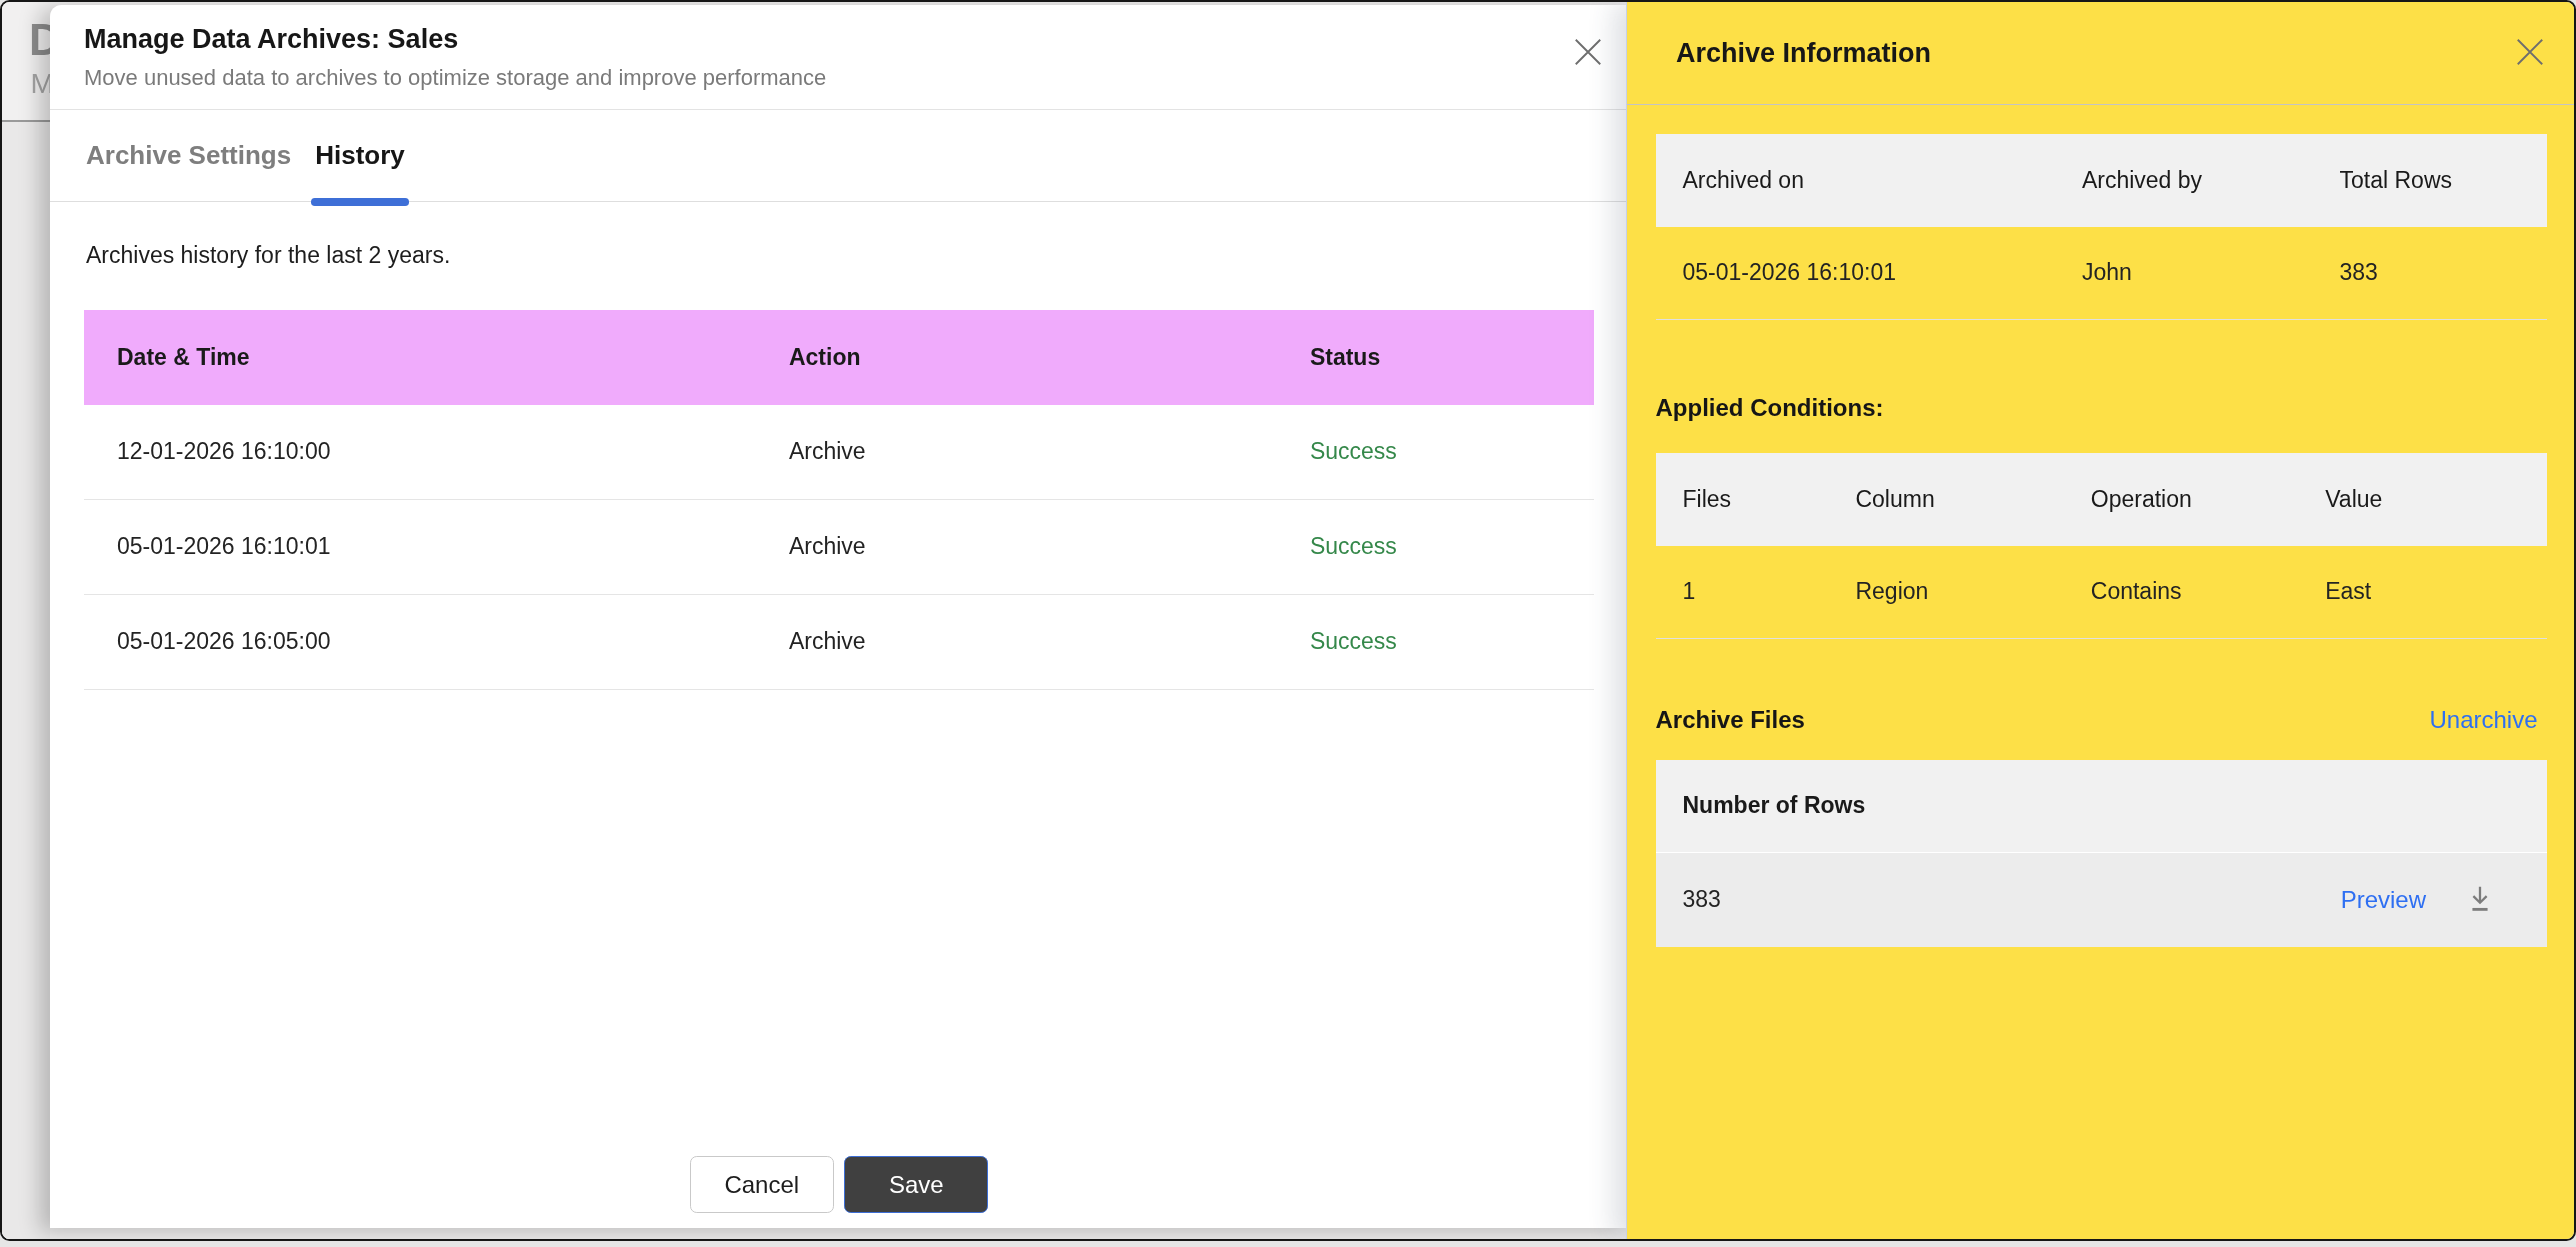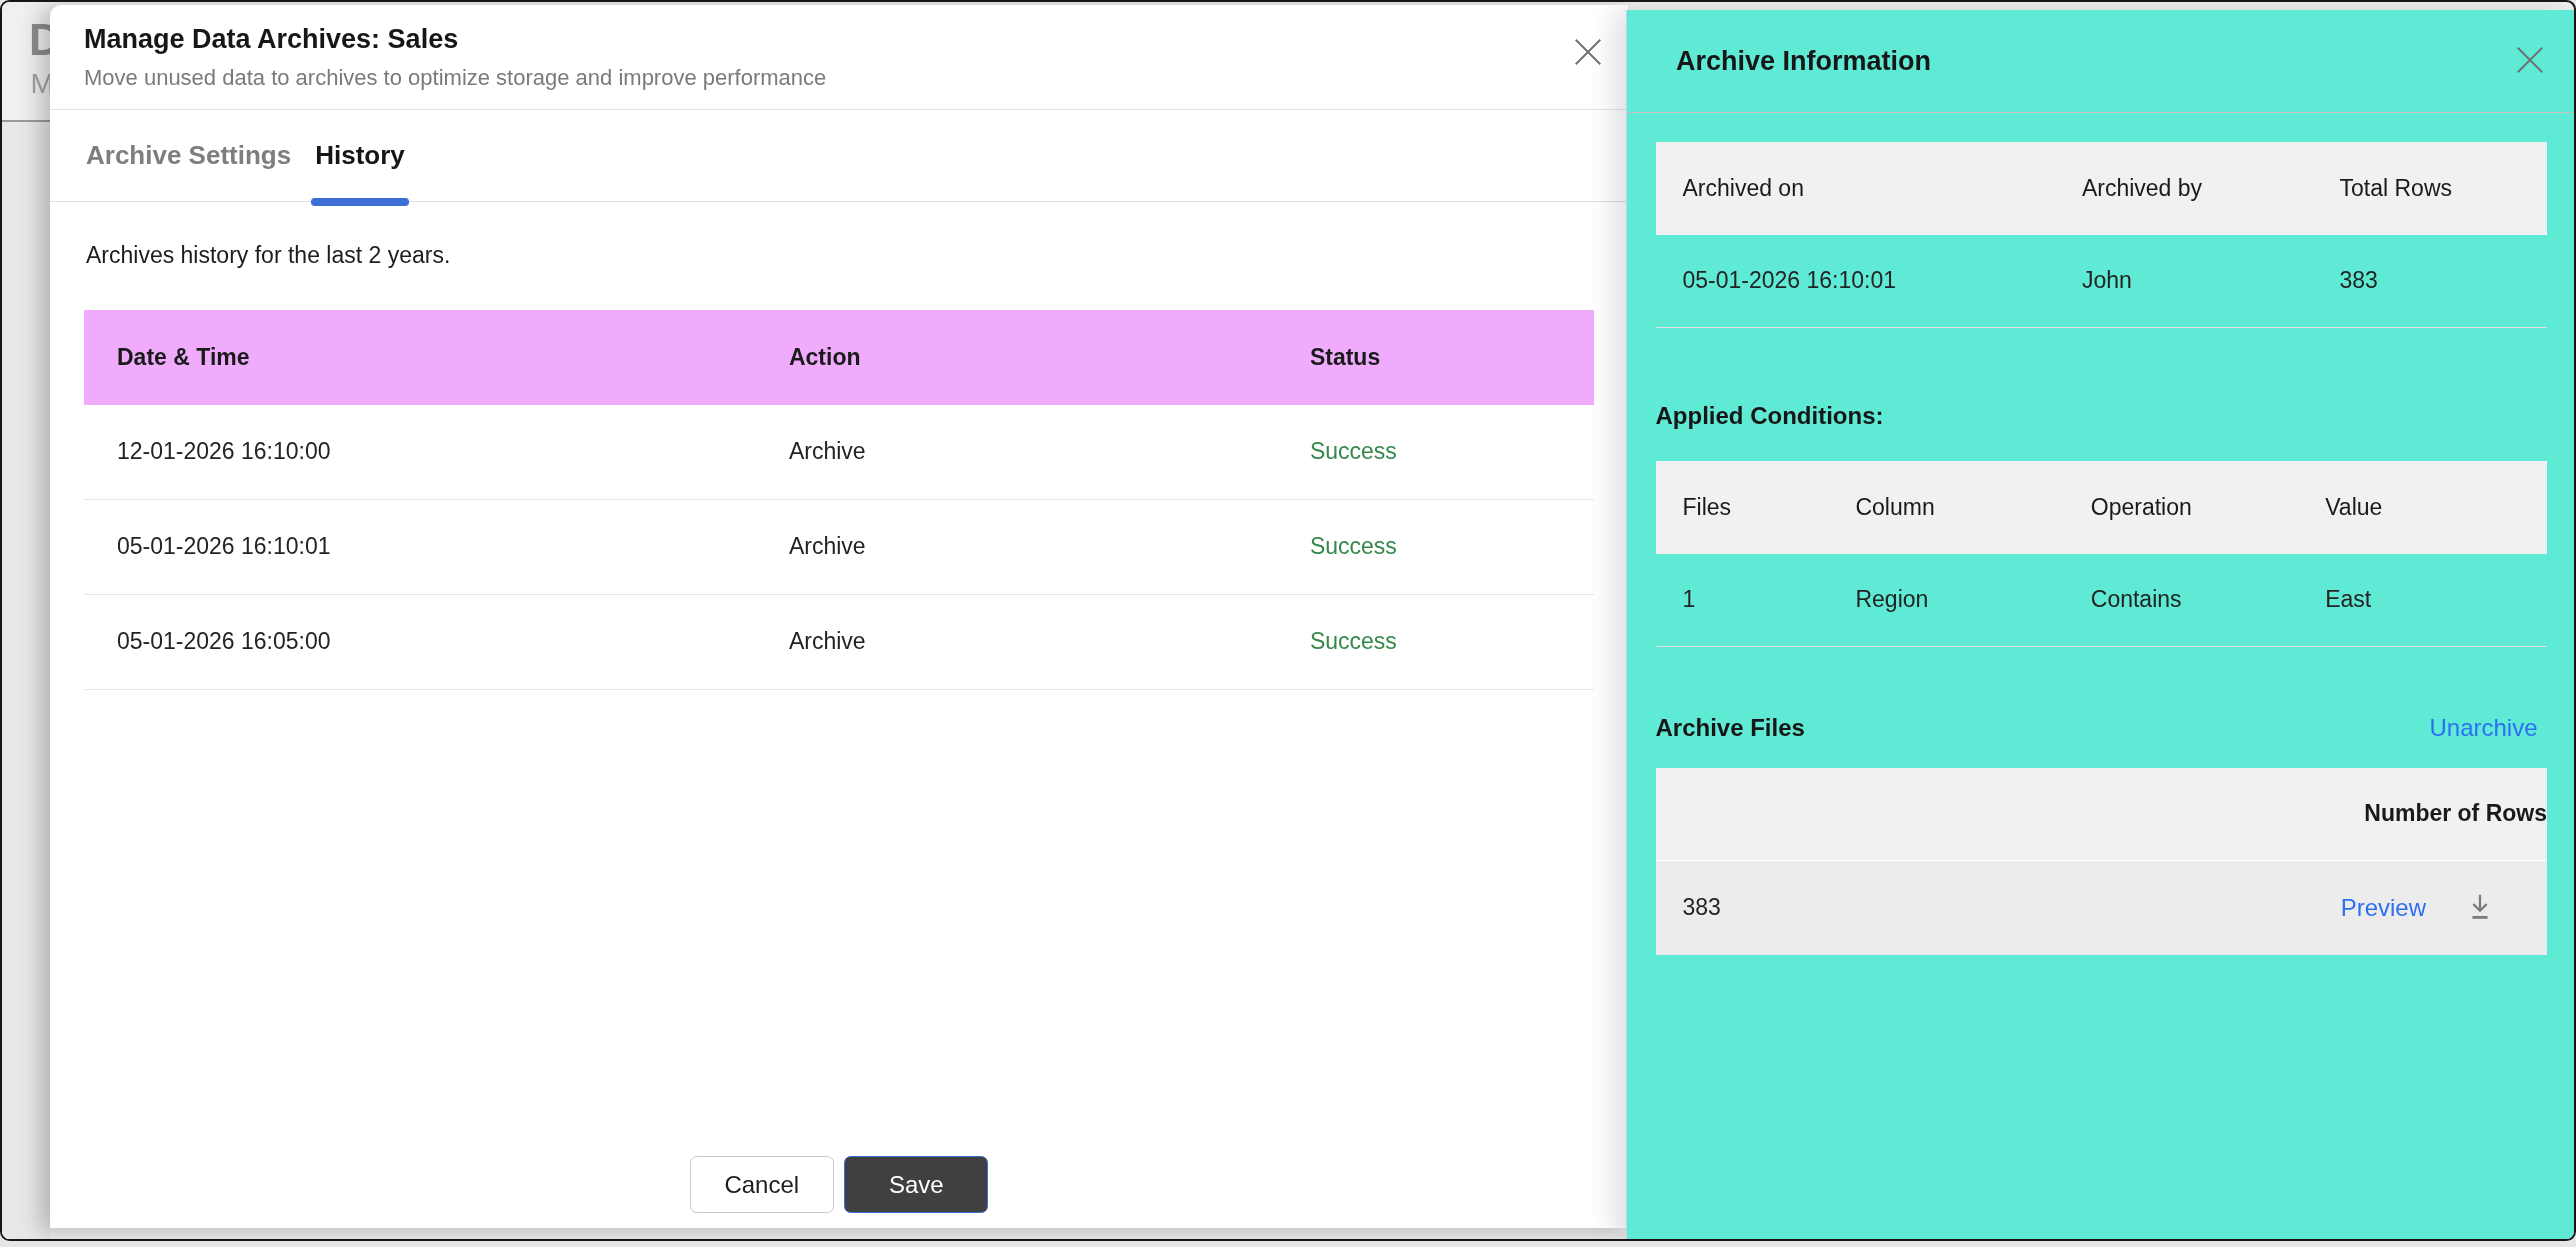"Archive Information" .drawer { background: #5eead4 -> #fde047; top: 8px -> 0 }
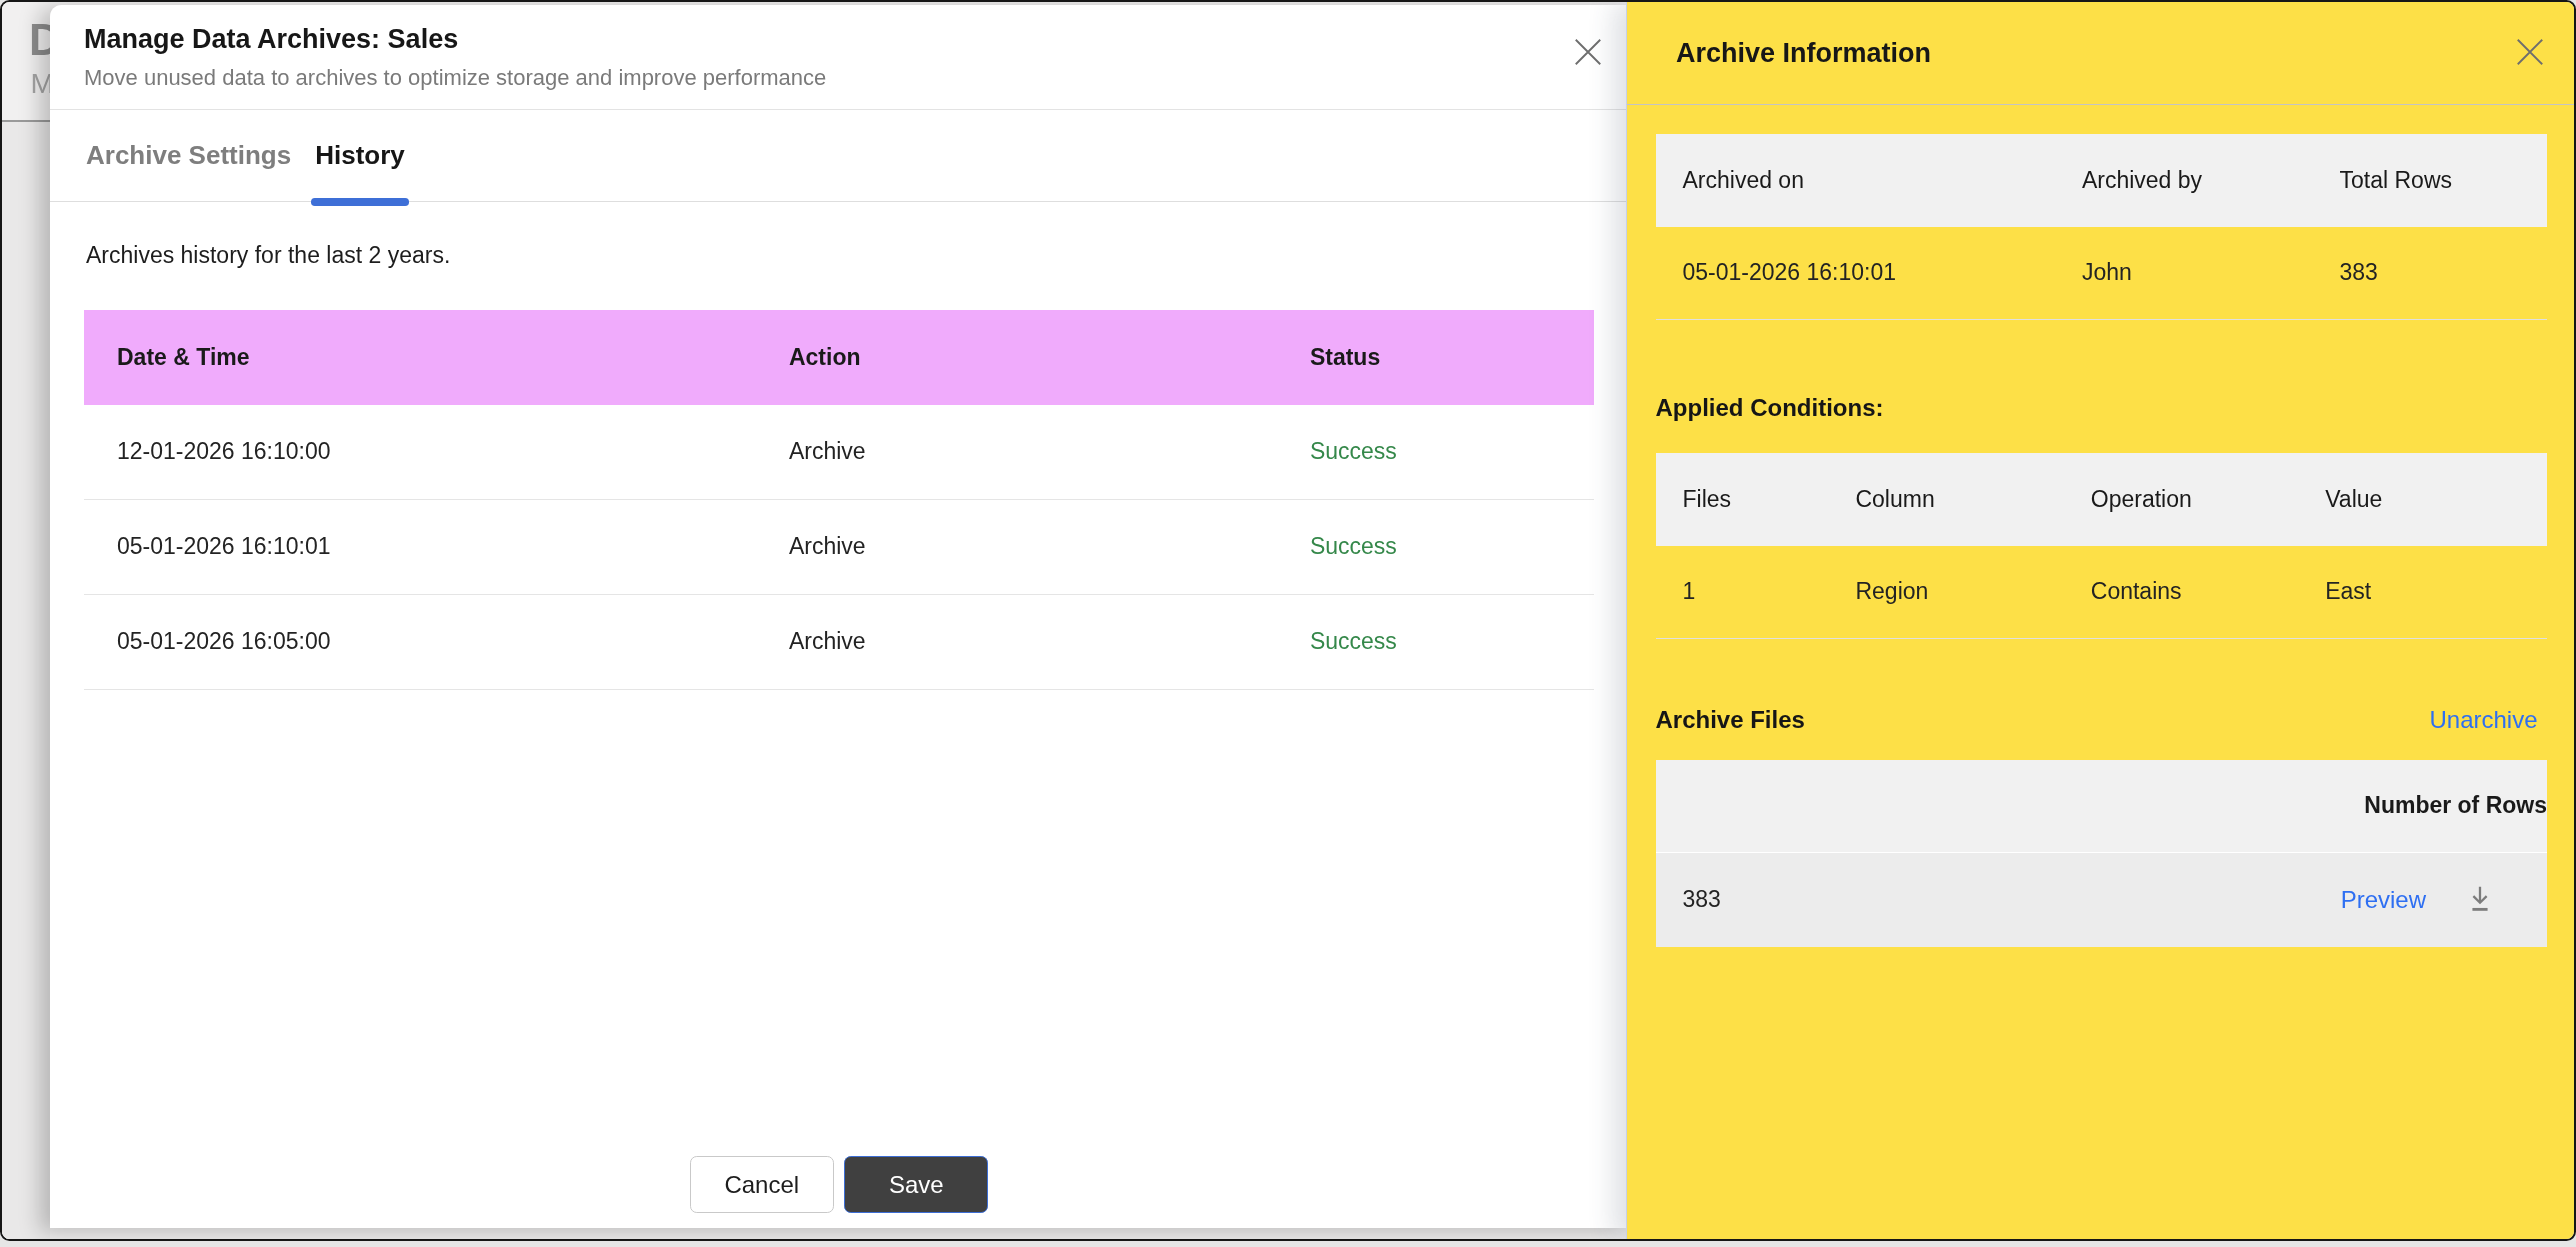"Number of Rows" .files-head { justify-content: flex-end -> none }
